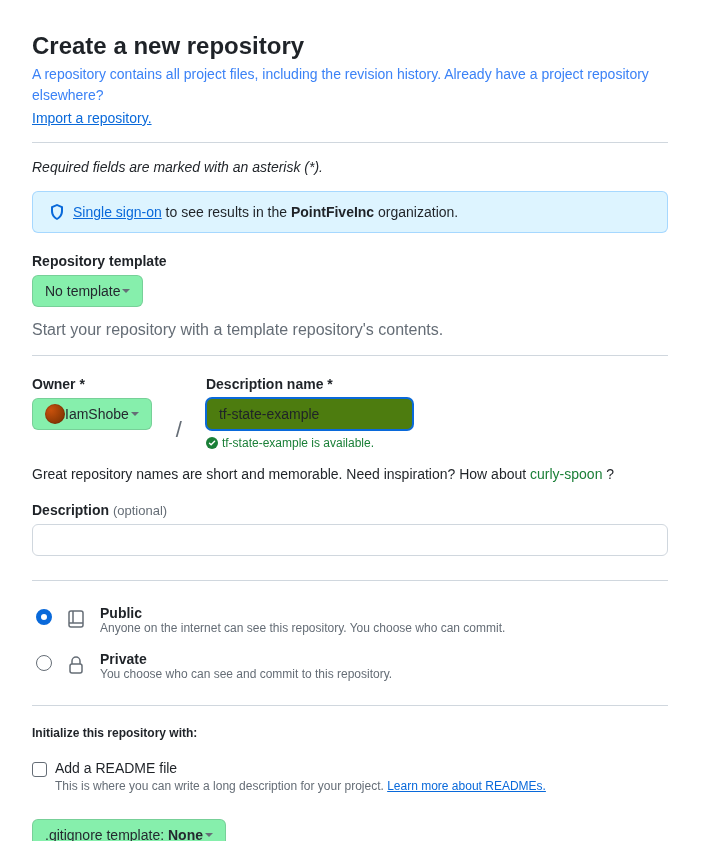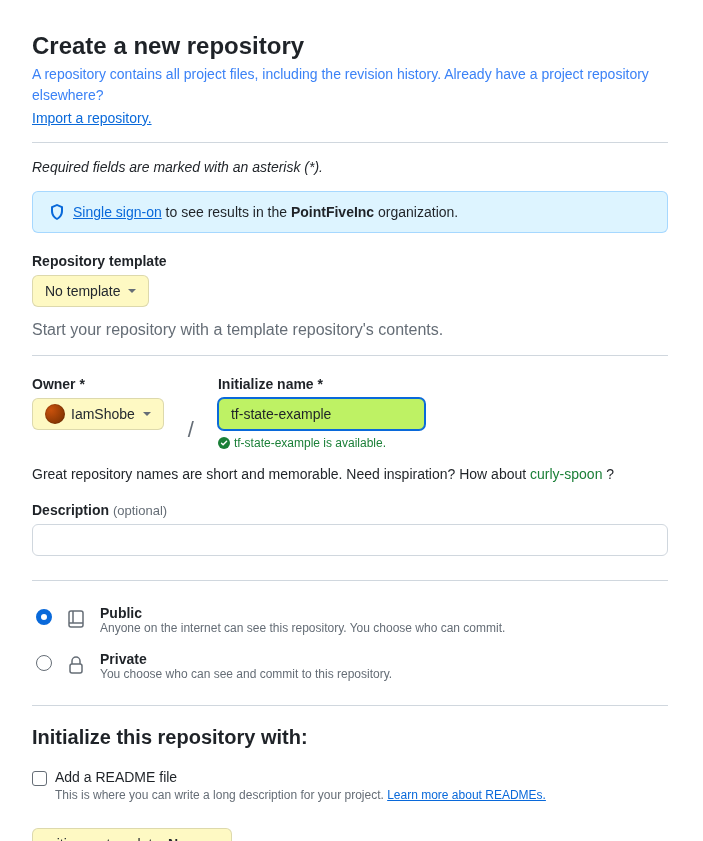"No template" .btn { background: #fef9c3 -> #86efac; gap: 6px -> none }
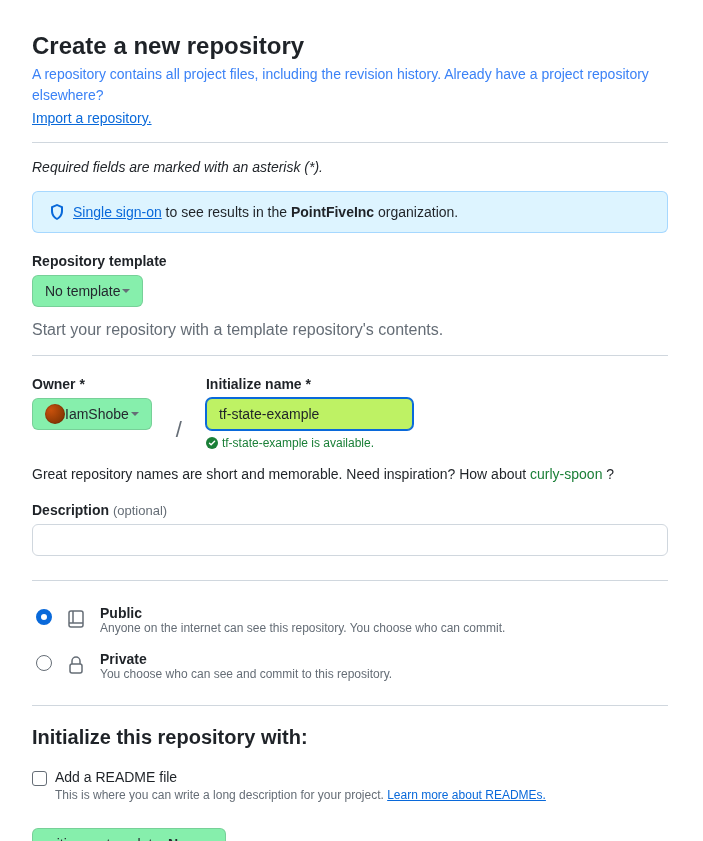"Initialize name *" span.label-req { text: Initialize -> Description }
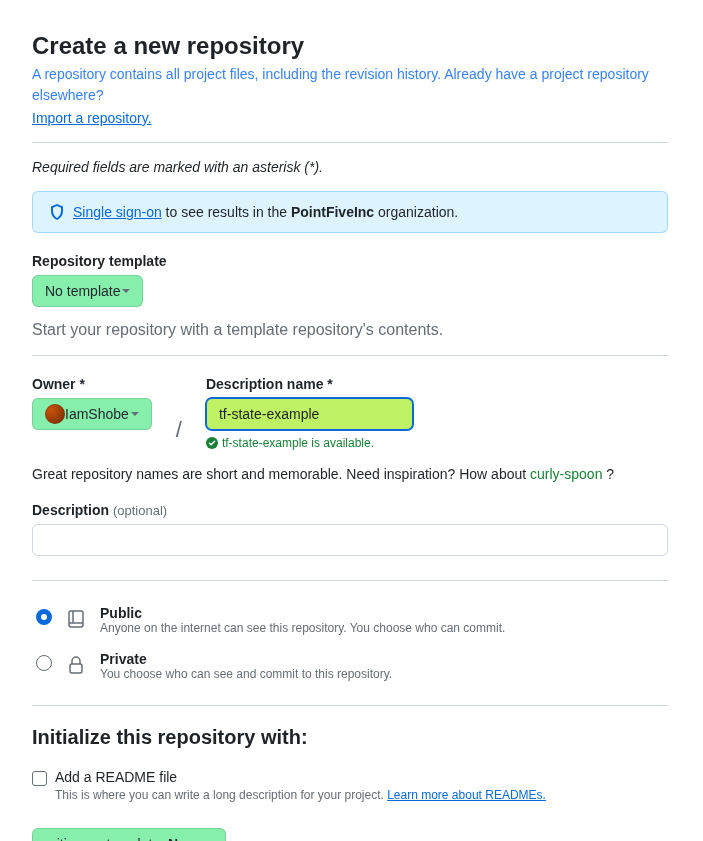"tf-state-example" .text-input { background: #bef264 -> #4d7c0f }
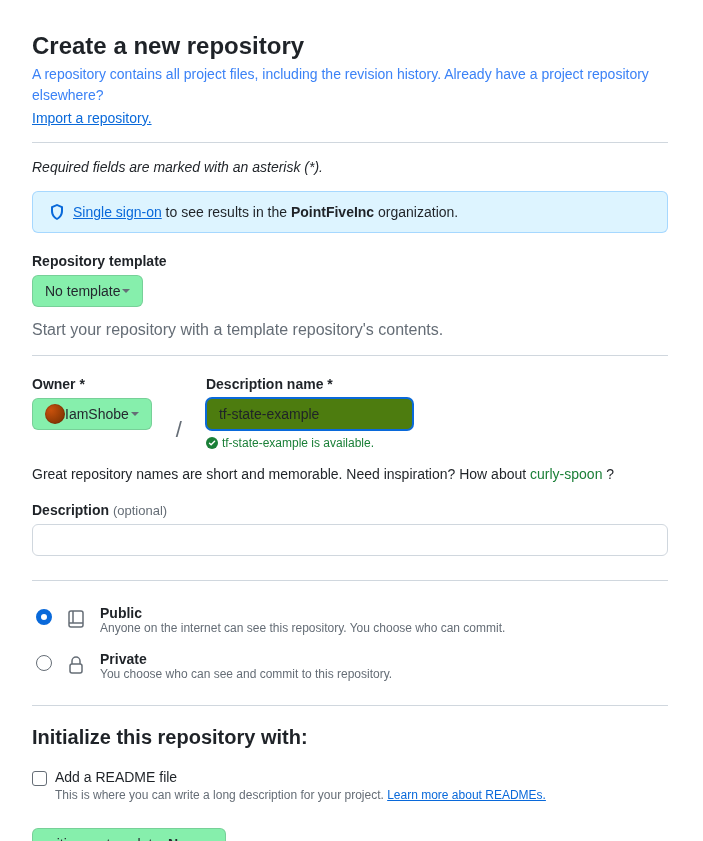"Initialize this repository with:" .init-heading { font-size: 20px -> 12px }
